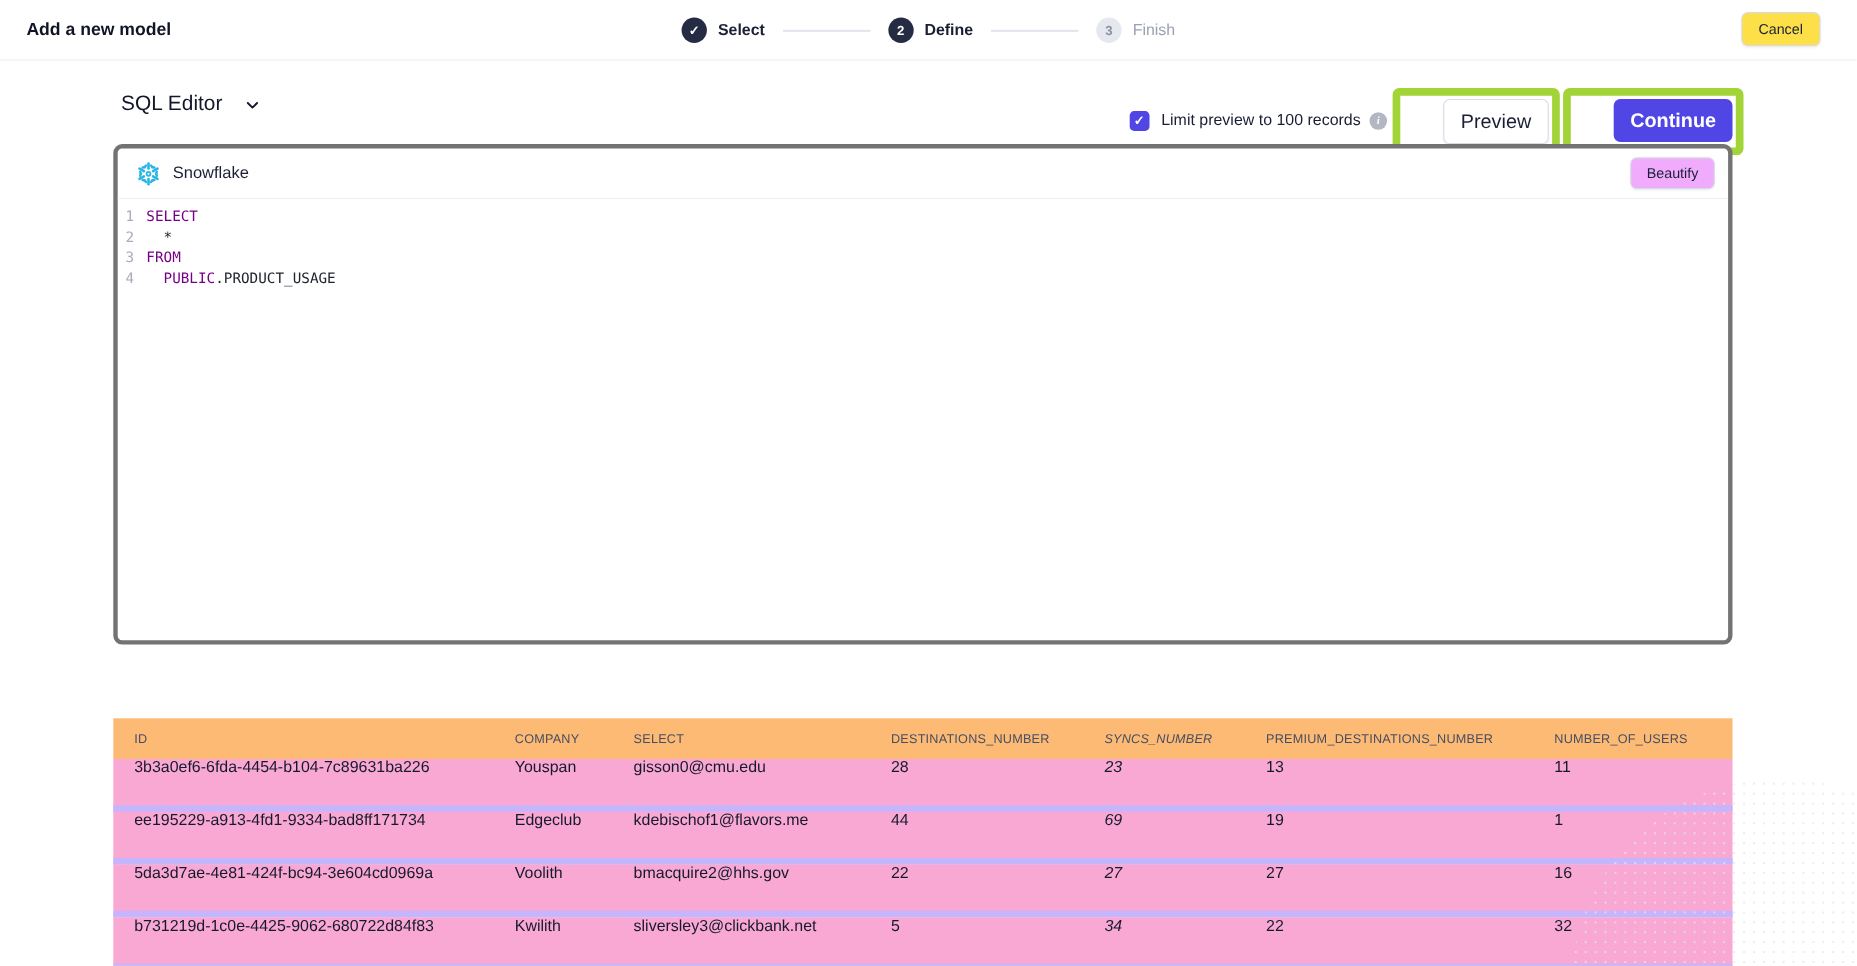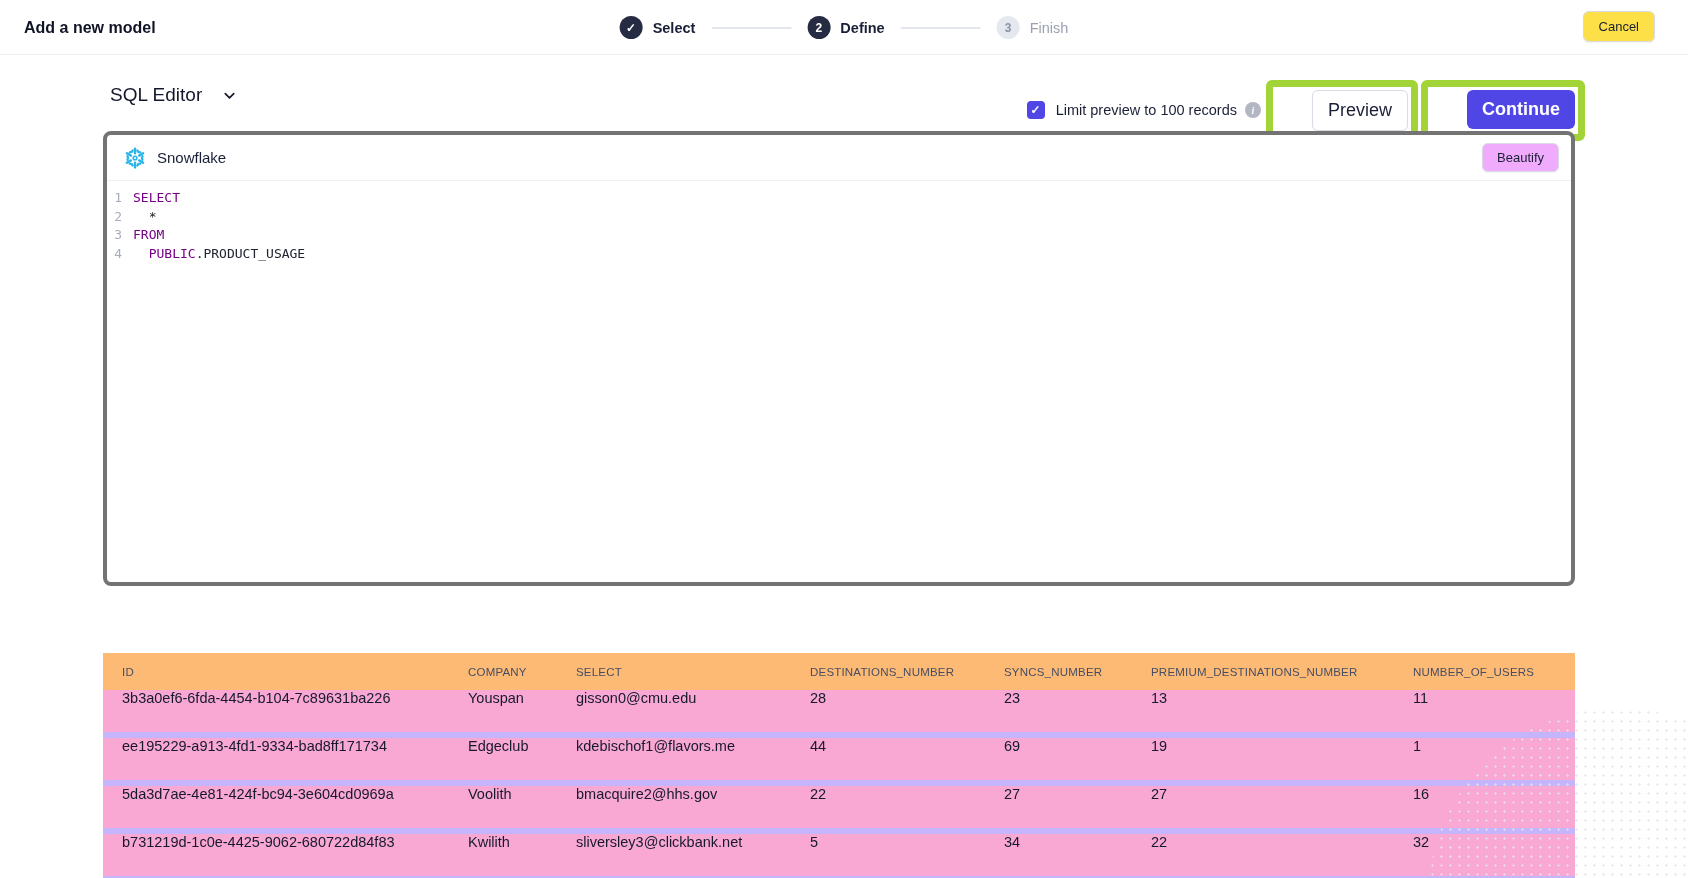"SYNCS_NUMBER" .th:nth-child(5), .td:nth-child(5) { font-style: none -> italic }
